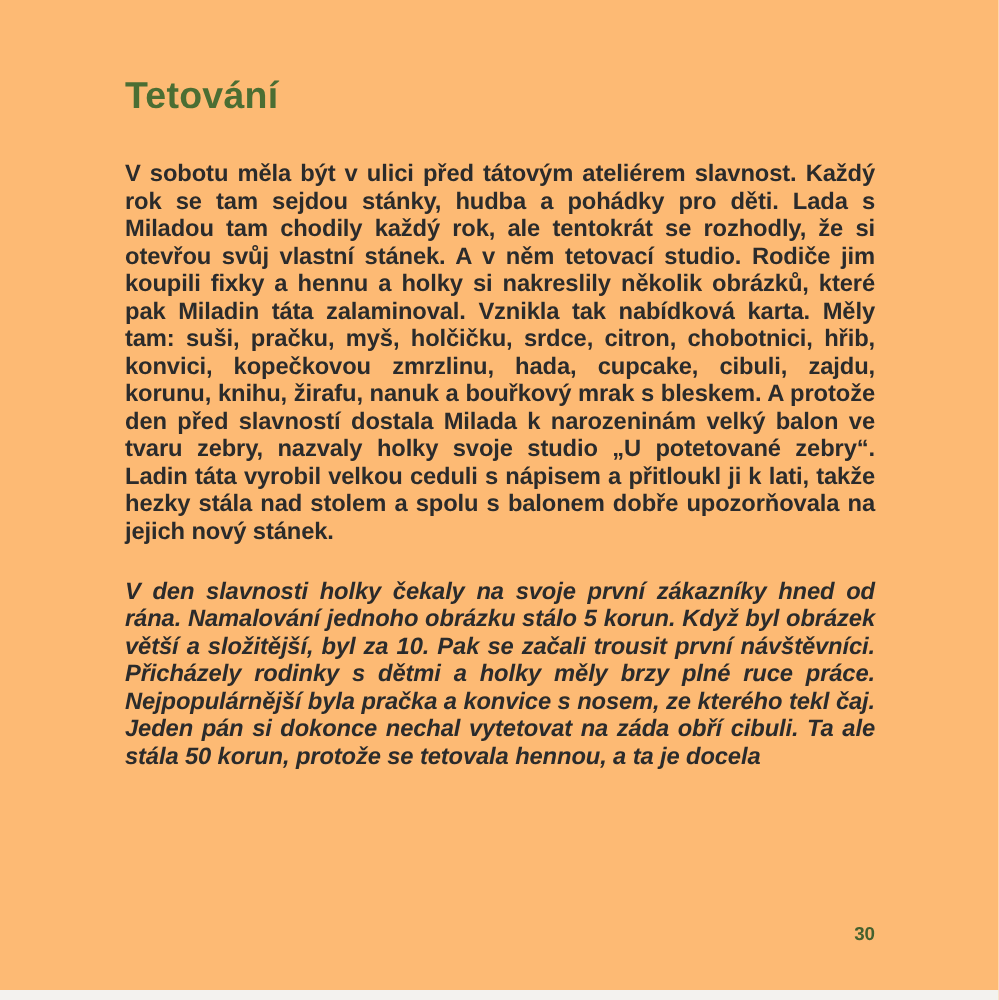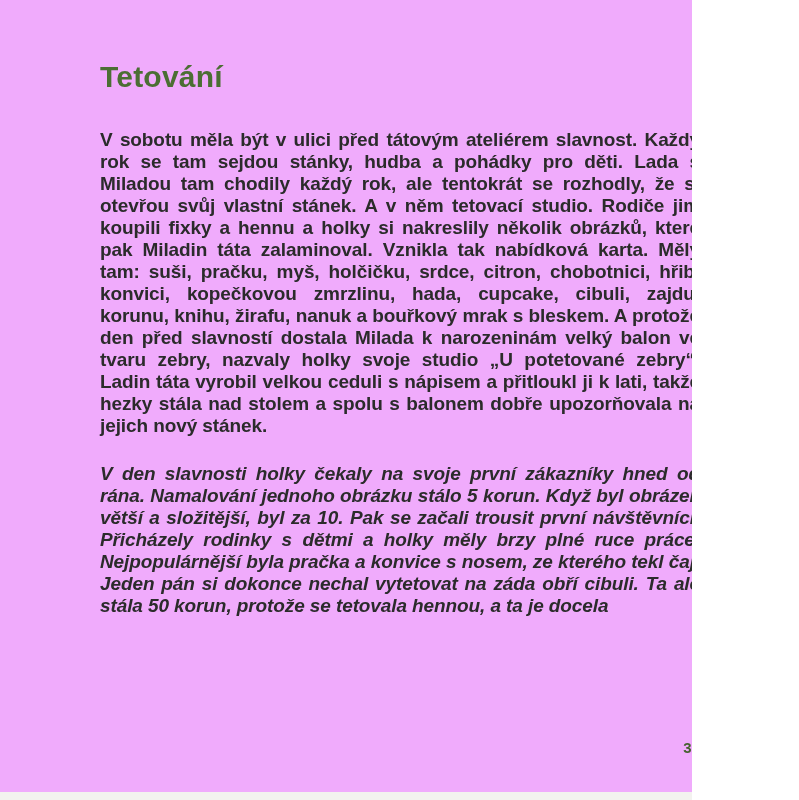"Tetování" .book-page { background: #f0abfc -> #fdba74; width: 692px -> 799px }
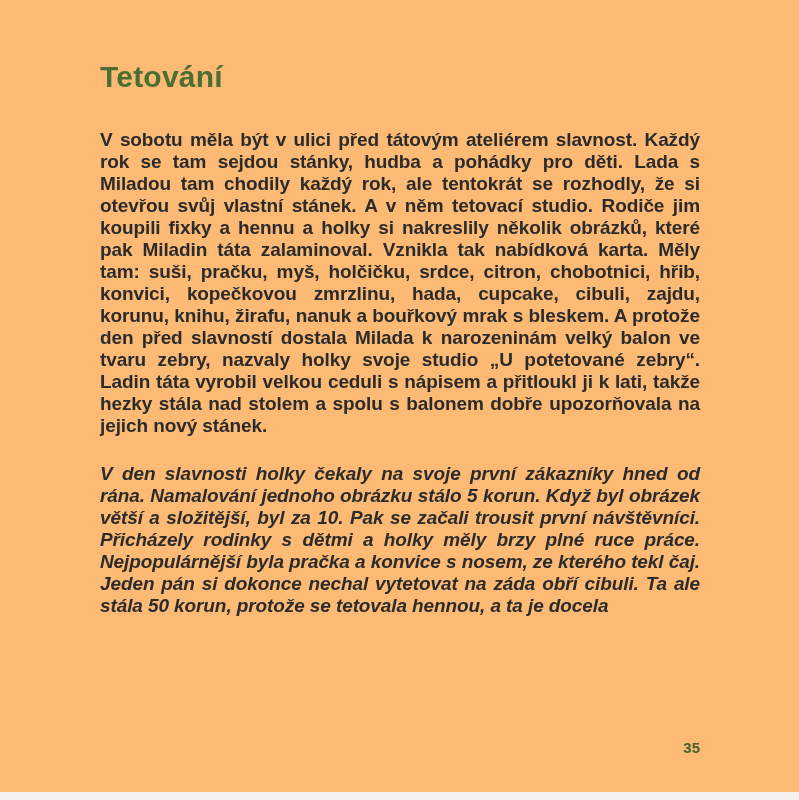"35" div.page-number { text: 35 -> 30 }
